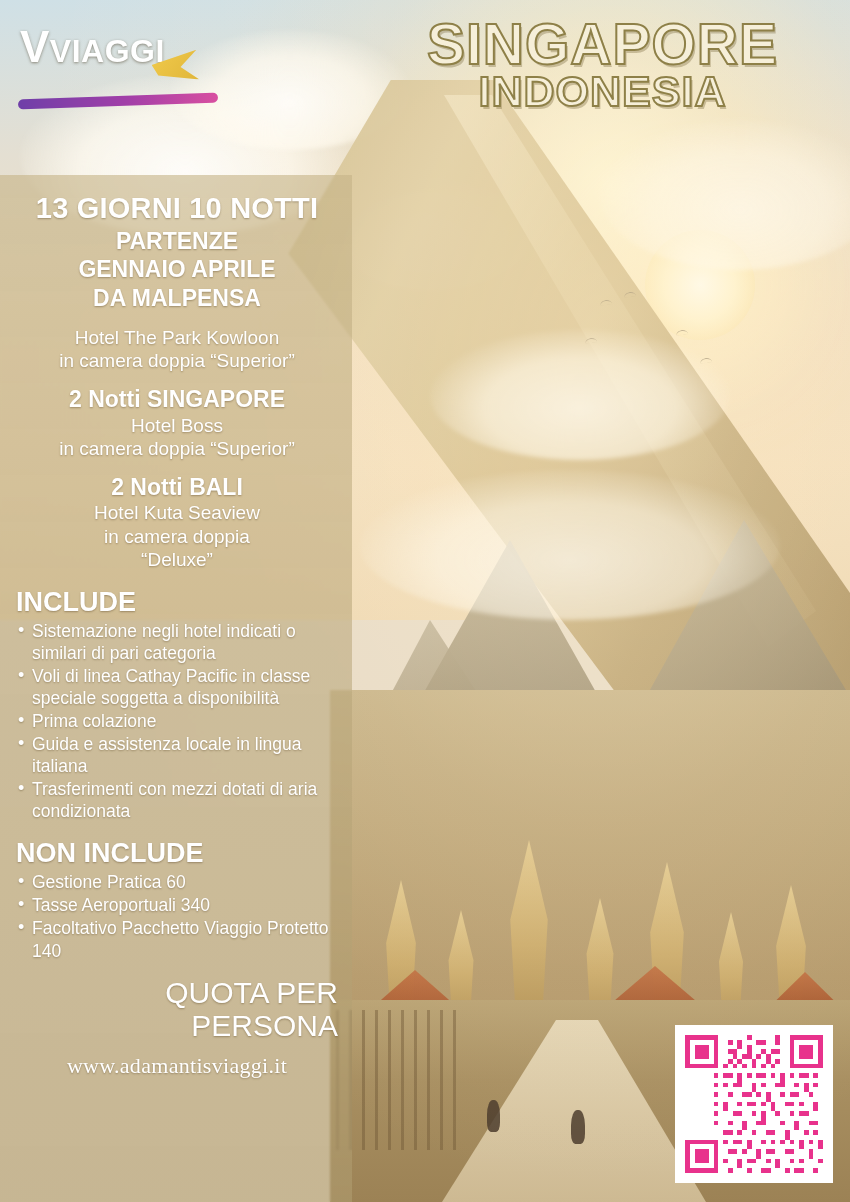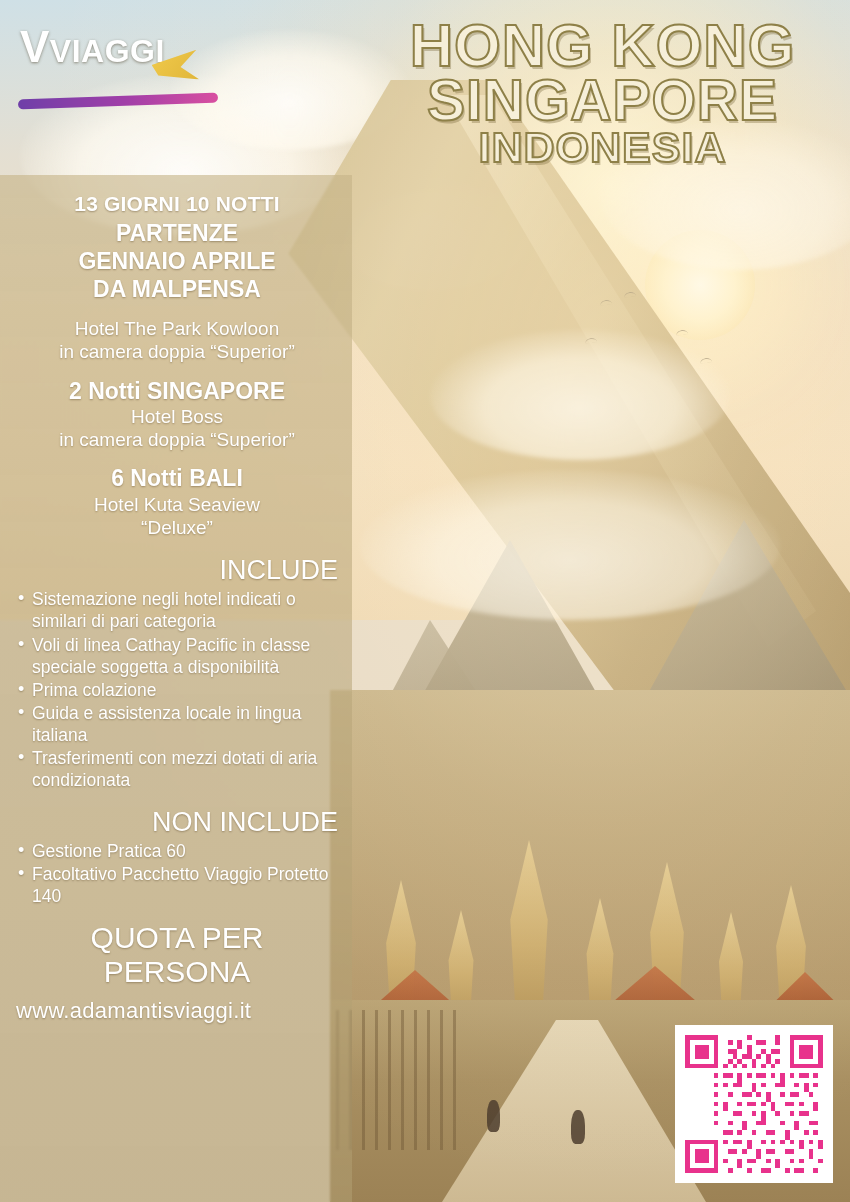"HONG KONG" div.l1 { html: <div>HONG KONG</div> -> none }
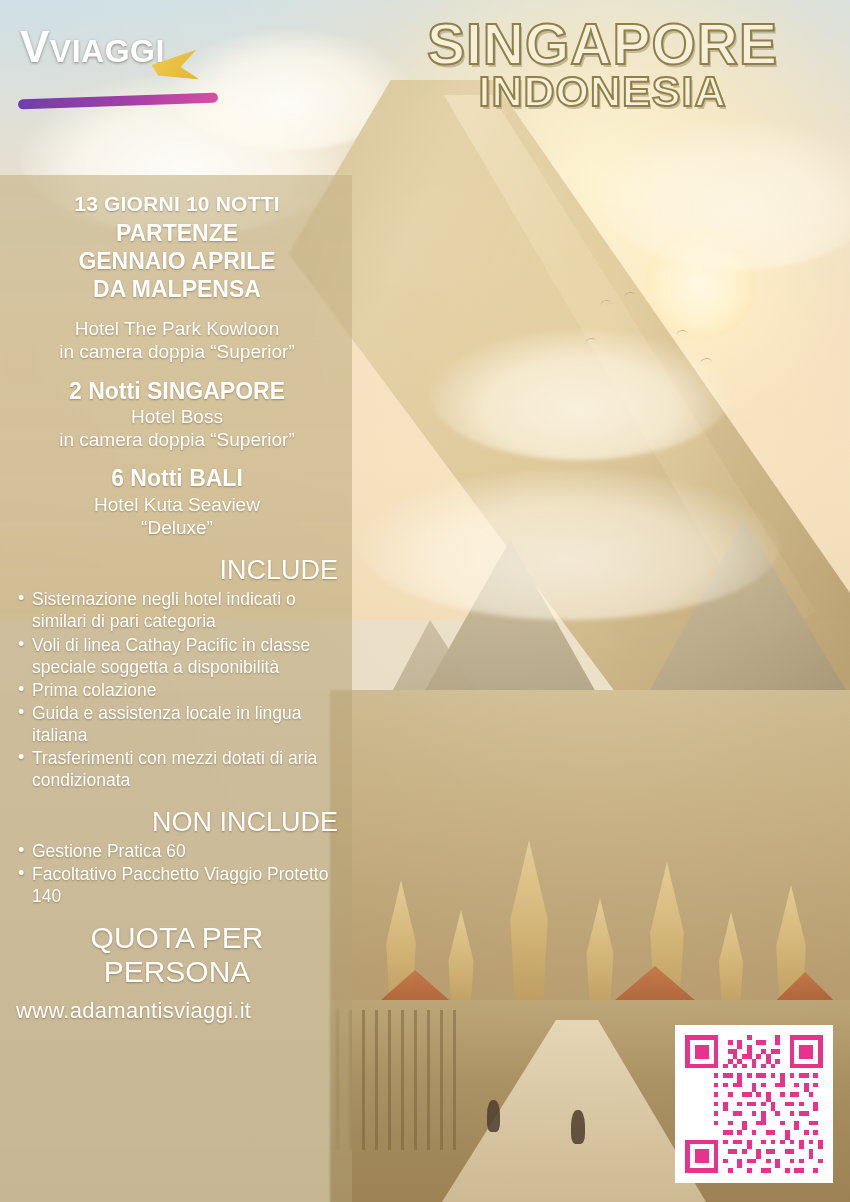"13 GIORNI 10 NOTTI" .days { font-size: 21px -> 29px }
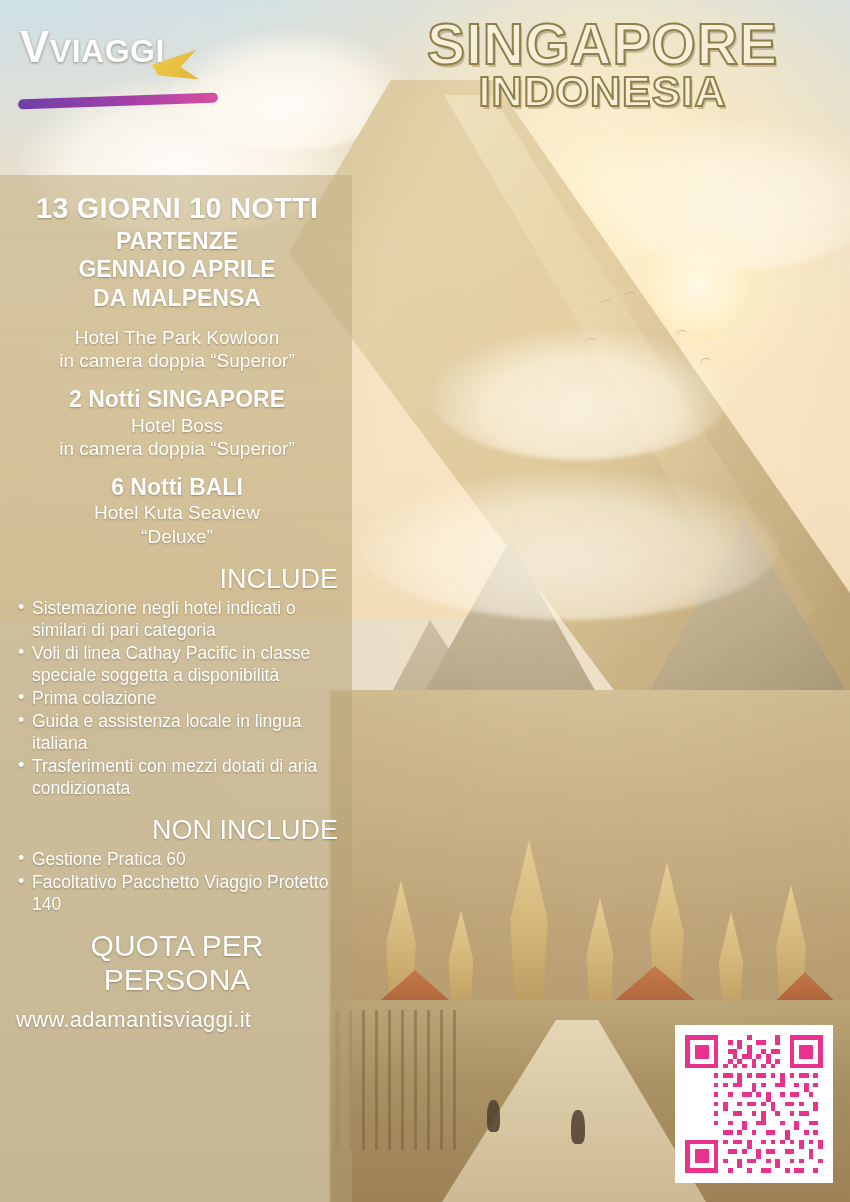"6 Notti BALI" div.h { text: 6 -> 2 }
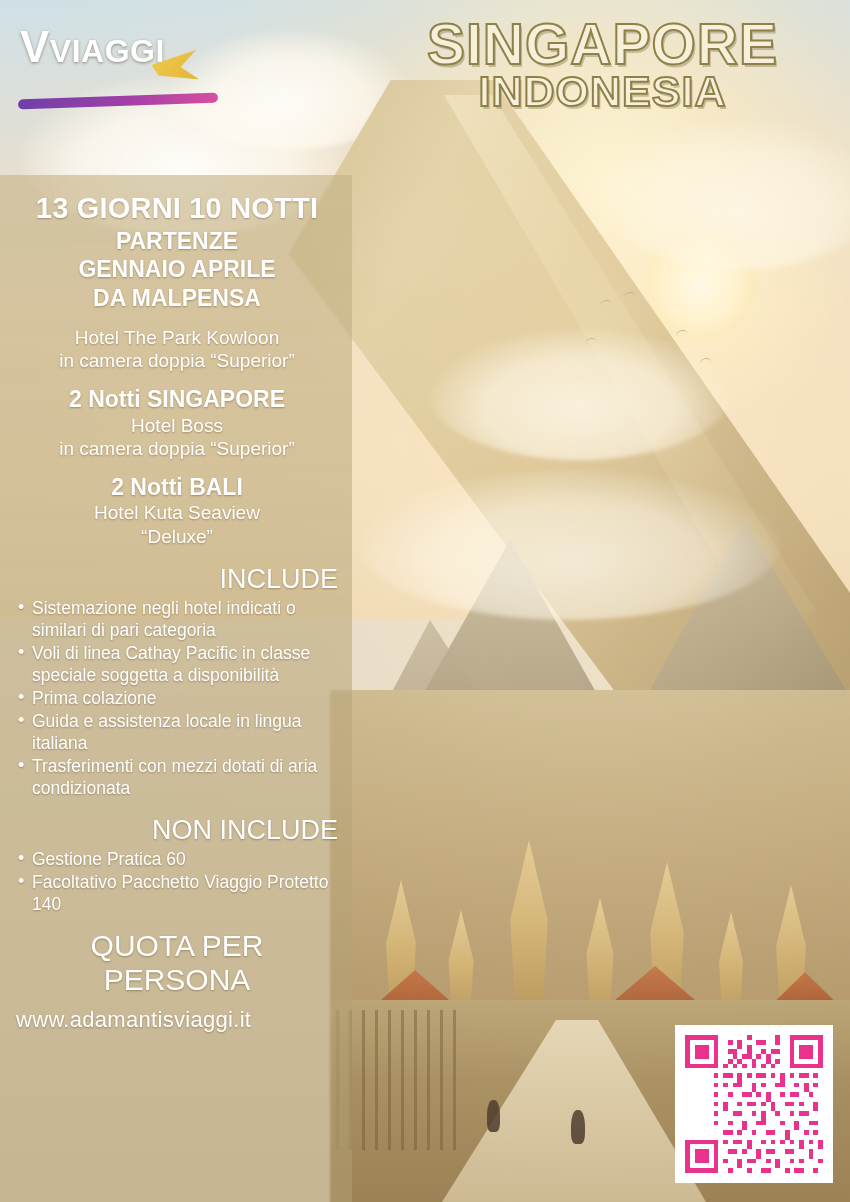"in camera doppia" div.l { html: none -> <div>in camera doppia</div> }
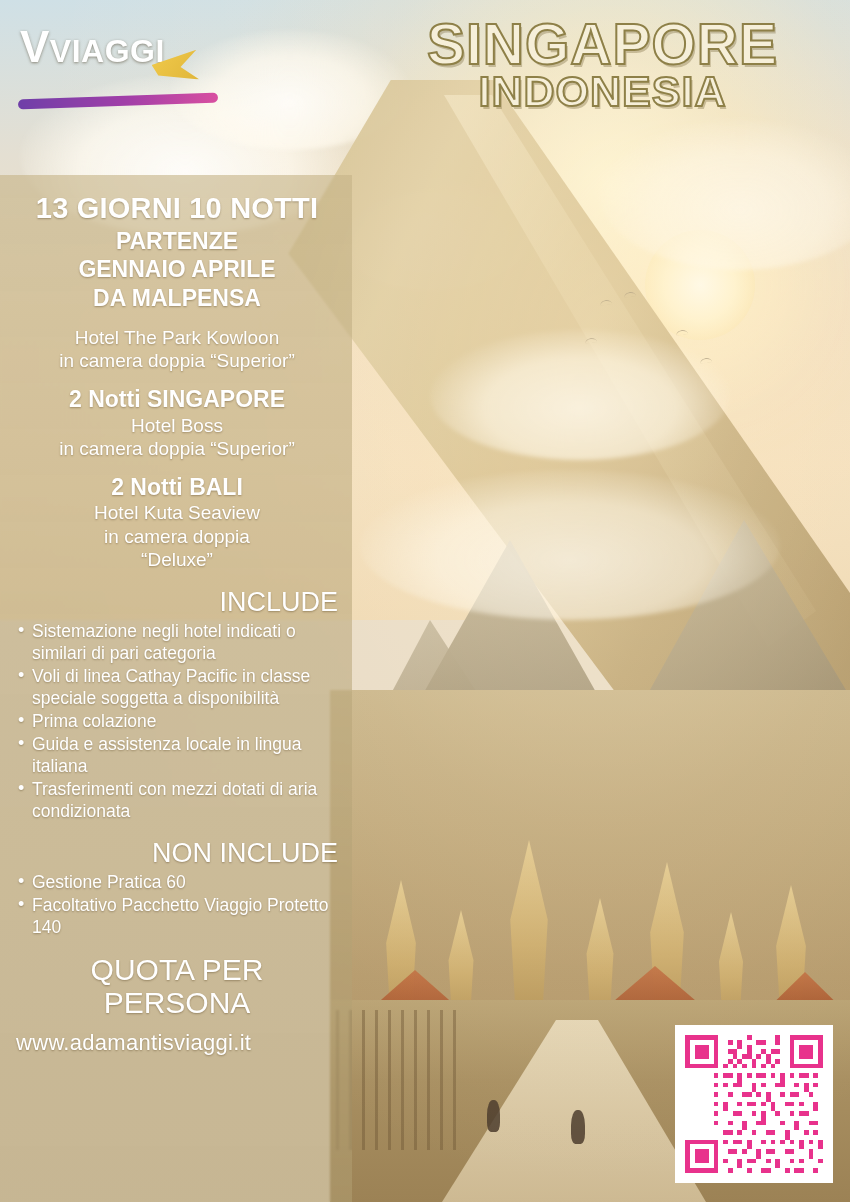"INCLUDE" .sec-title { font-weight: 400 -> 700; text-align: right -> left }
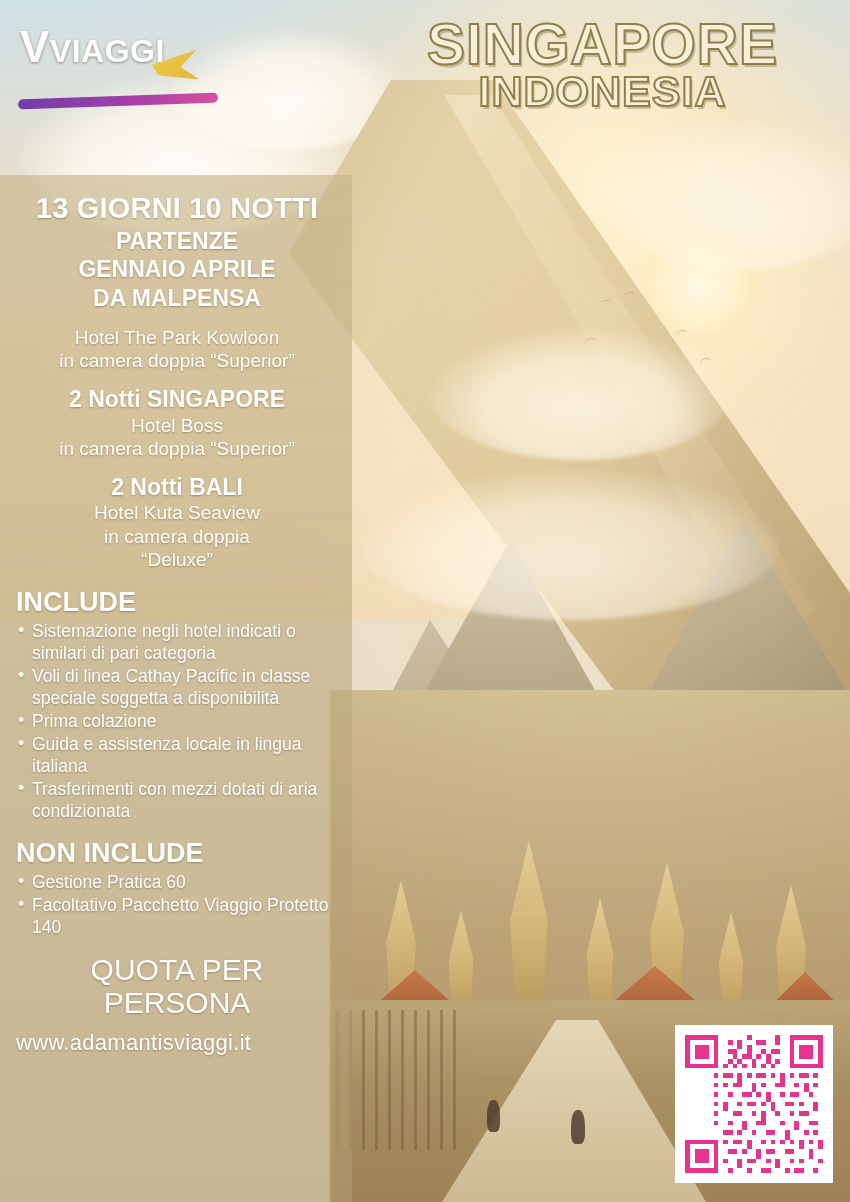"Tasse Aeroportuali 340" li { html: none -> <li>Tasse Aeroportuali 340</li> }
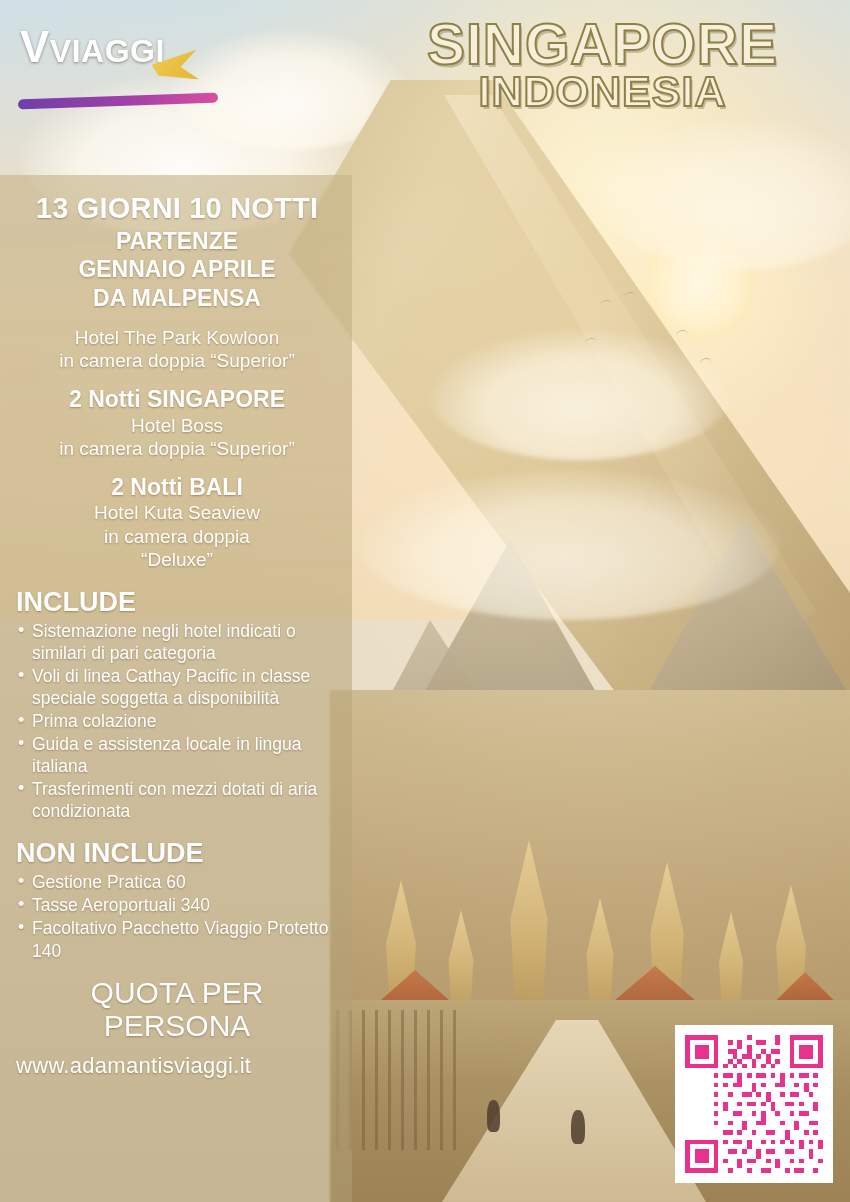"QUOTA PER PERSONA" .quota { text-align: center -> right }
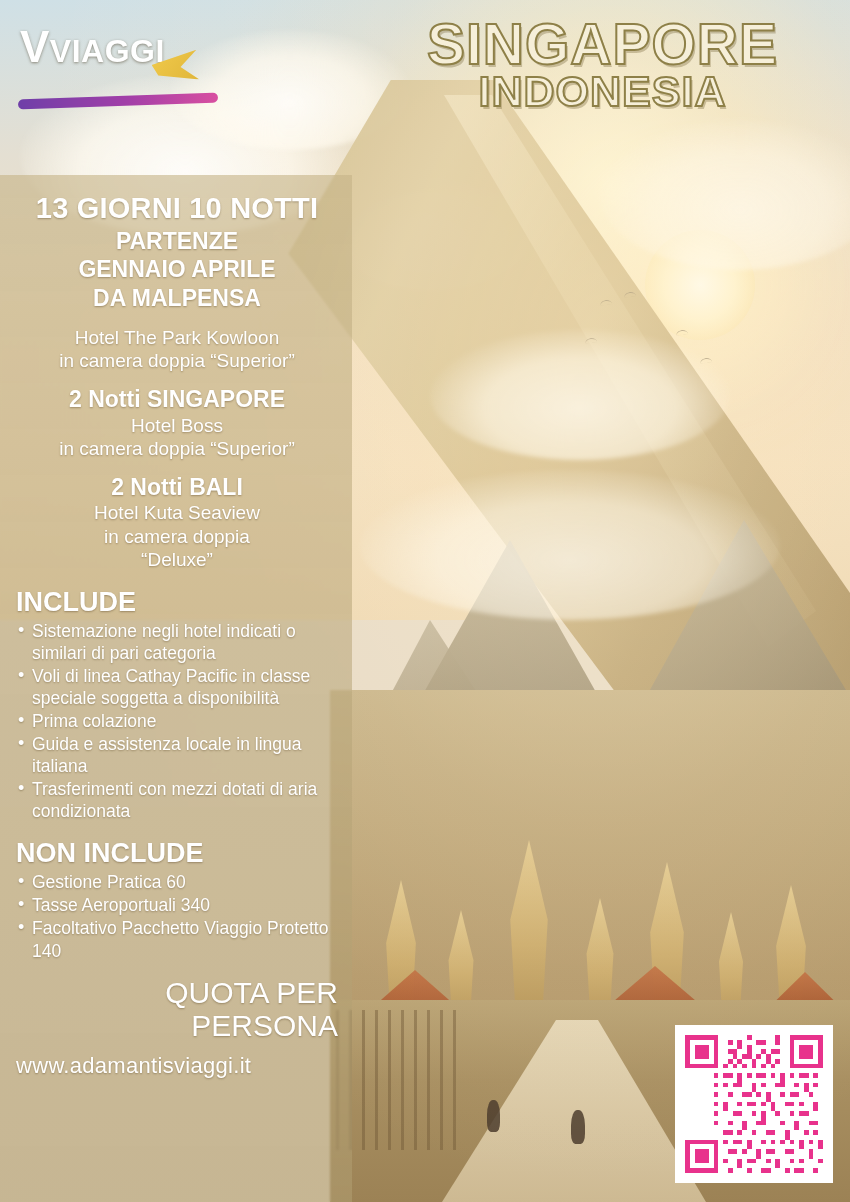"www.adamantisviaggi.it" .site { font-family: none -> Liberation Serif, serif; text-align: left -> center }
